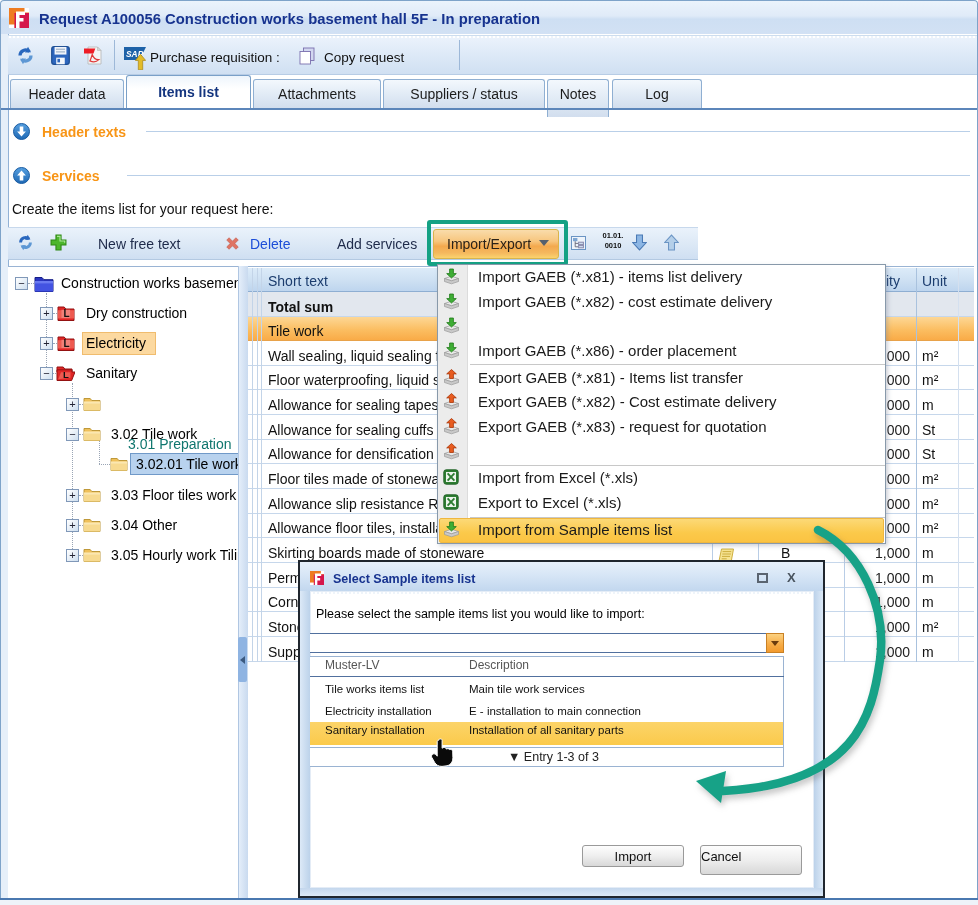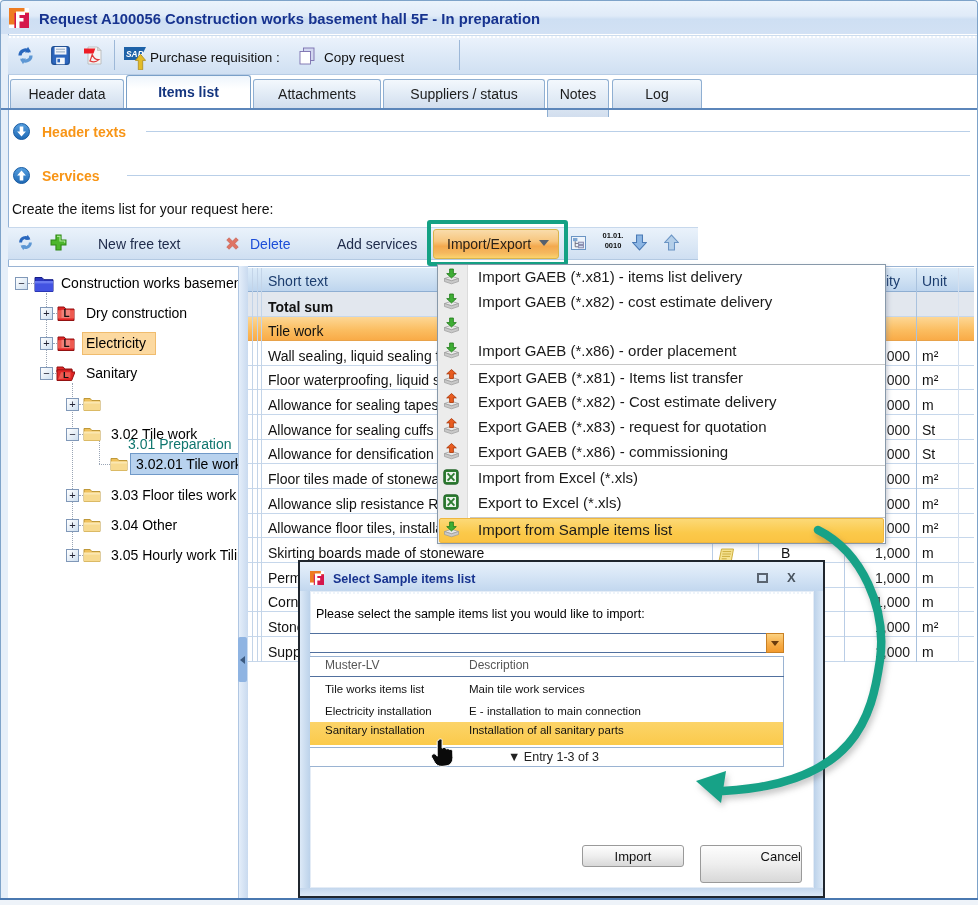"Export GAEB (*.x86) - commissioning" div.txt { html: <div>Export GAEB (*.x86) - commissioning</div> -> none }
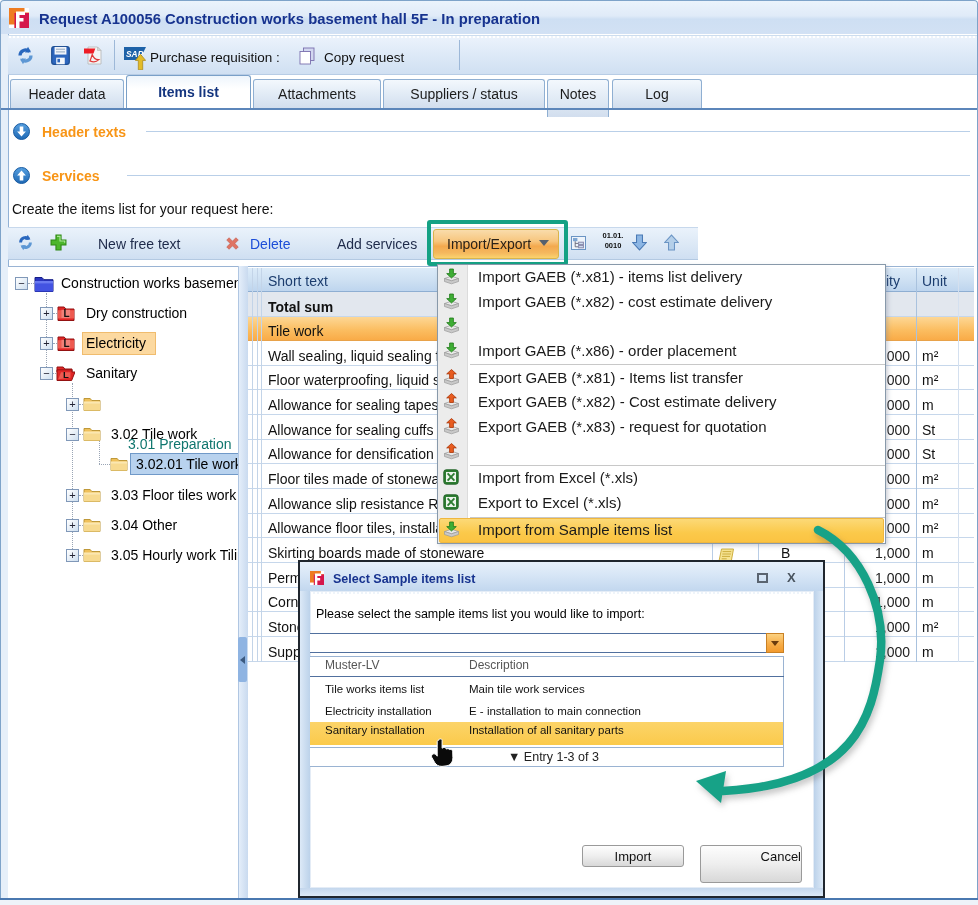"Cancel" div.abs { height: 38px -> 30px; text-align: right -> left }
